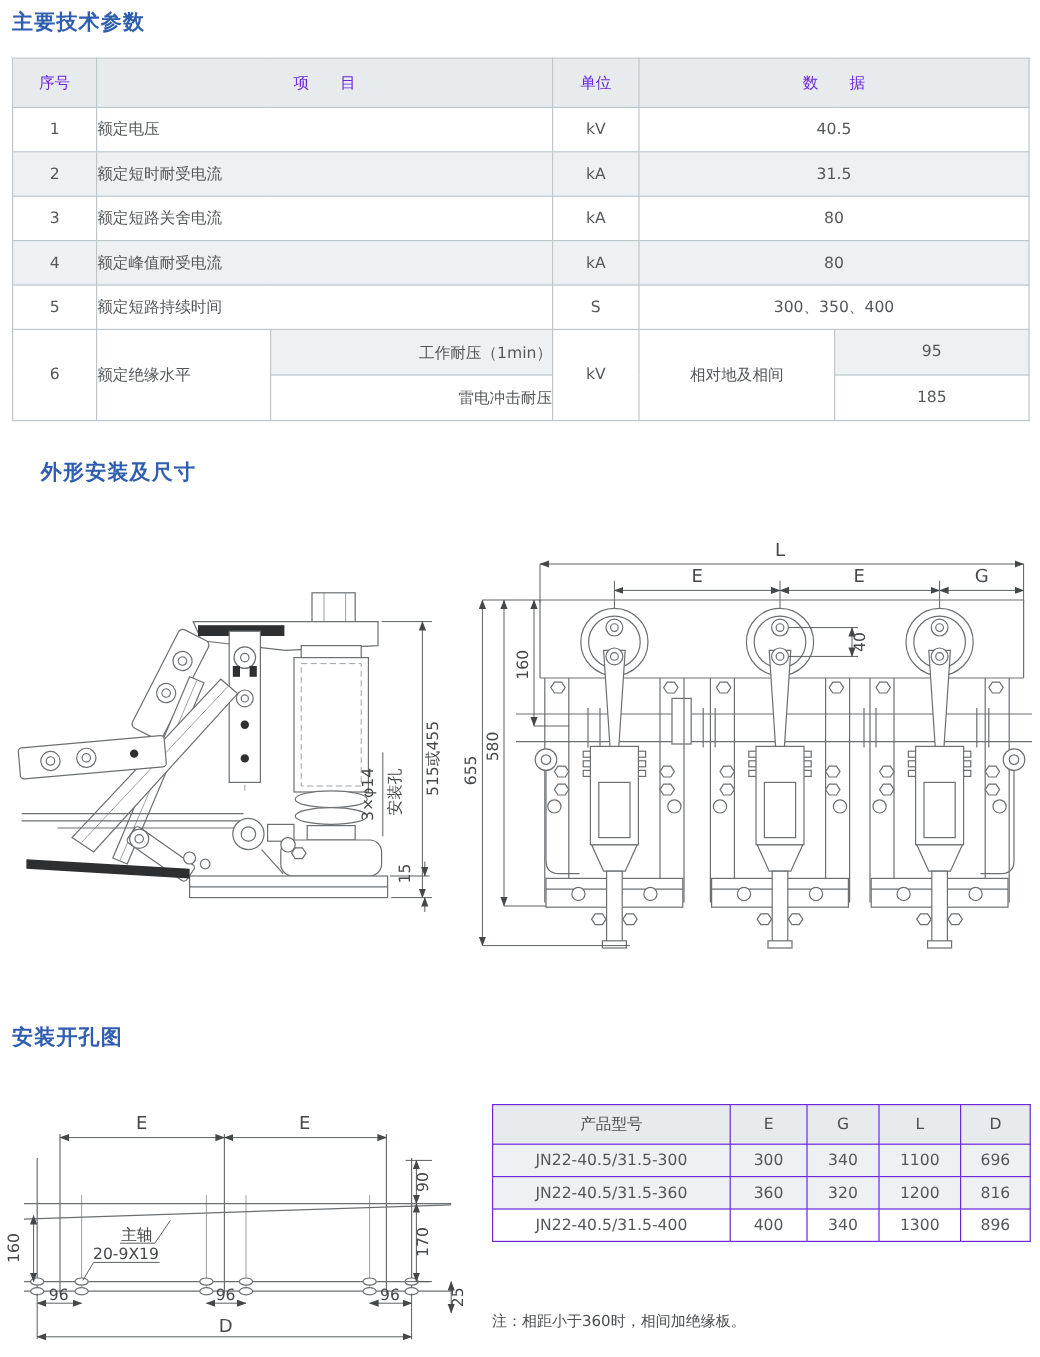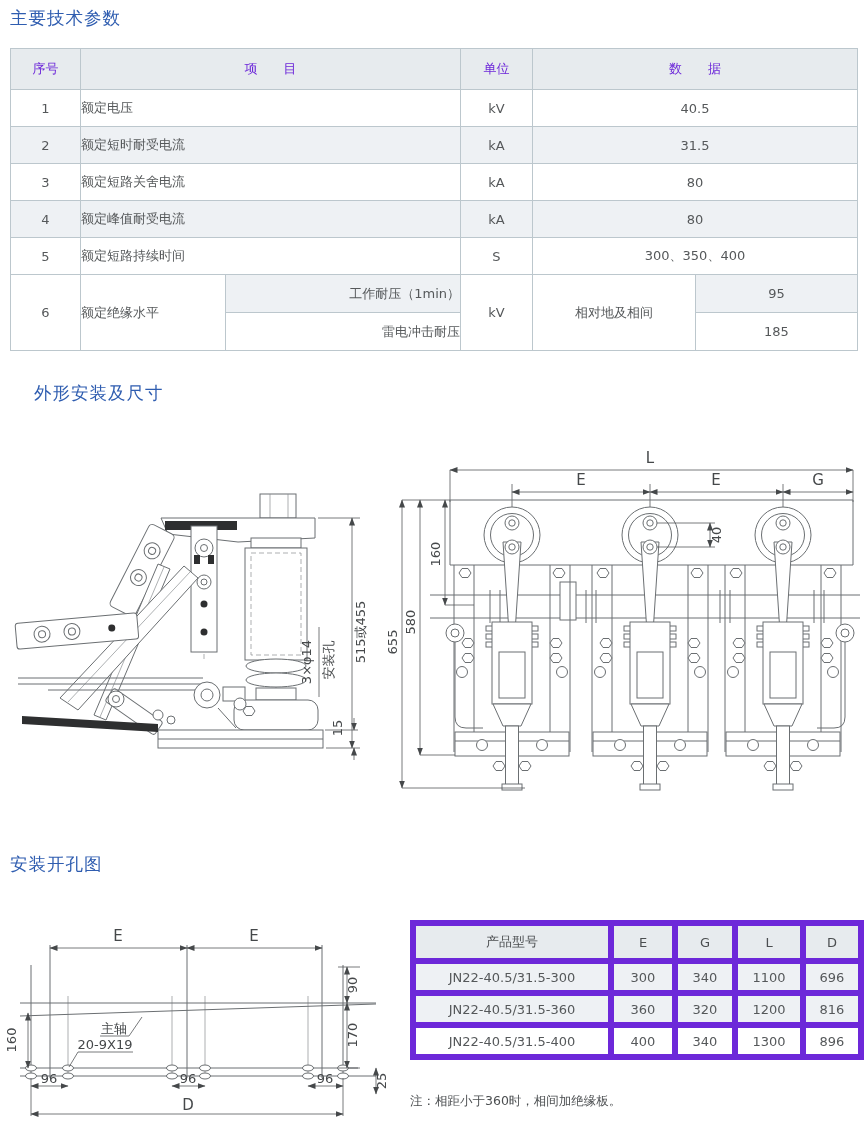"主要技术参数" .sec-title { font-weight: normal -> bold }
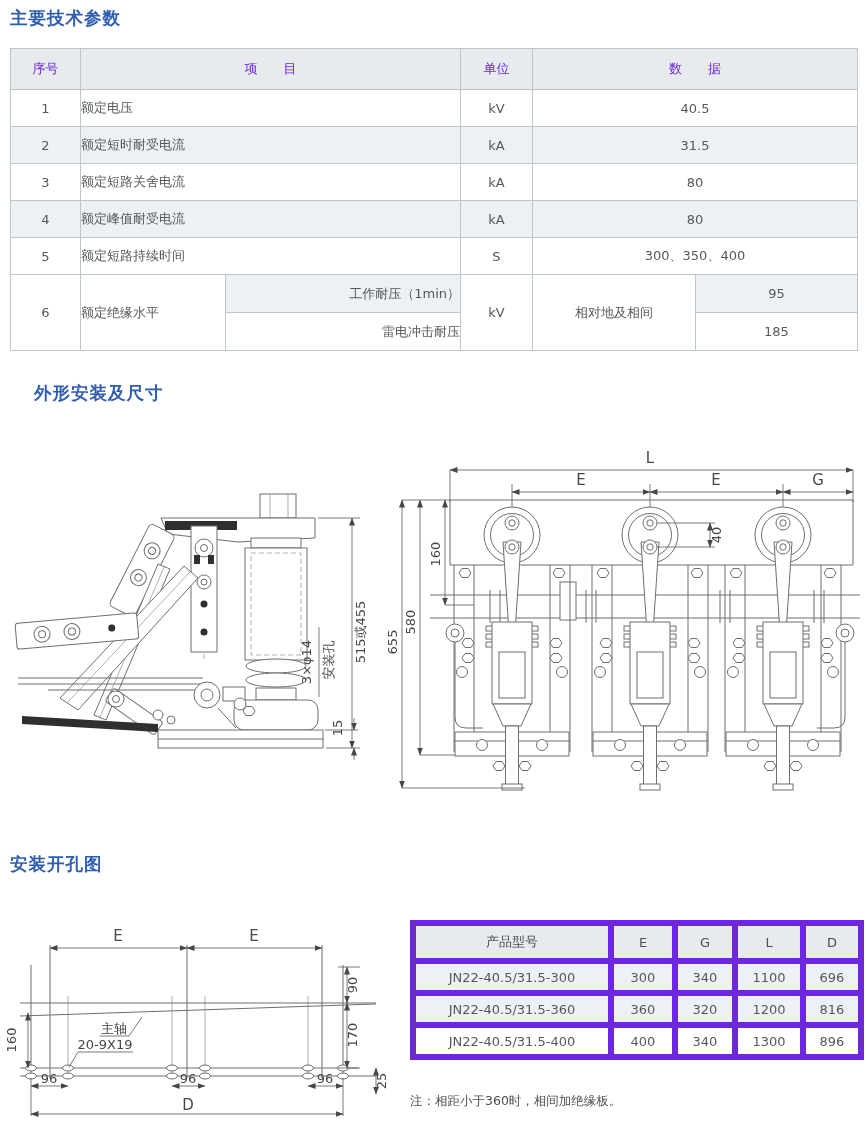"产品型号" #model-table td { border: 6px solid #6d28d9 -> 1px solid #6d28d9 }
